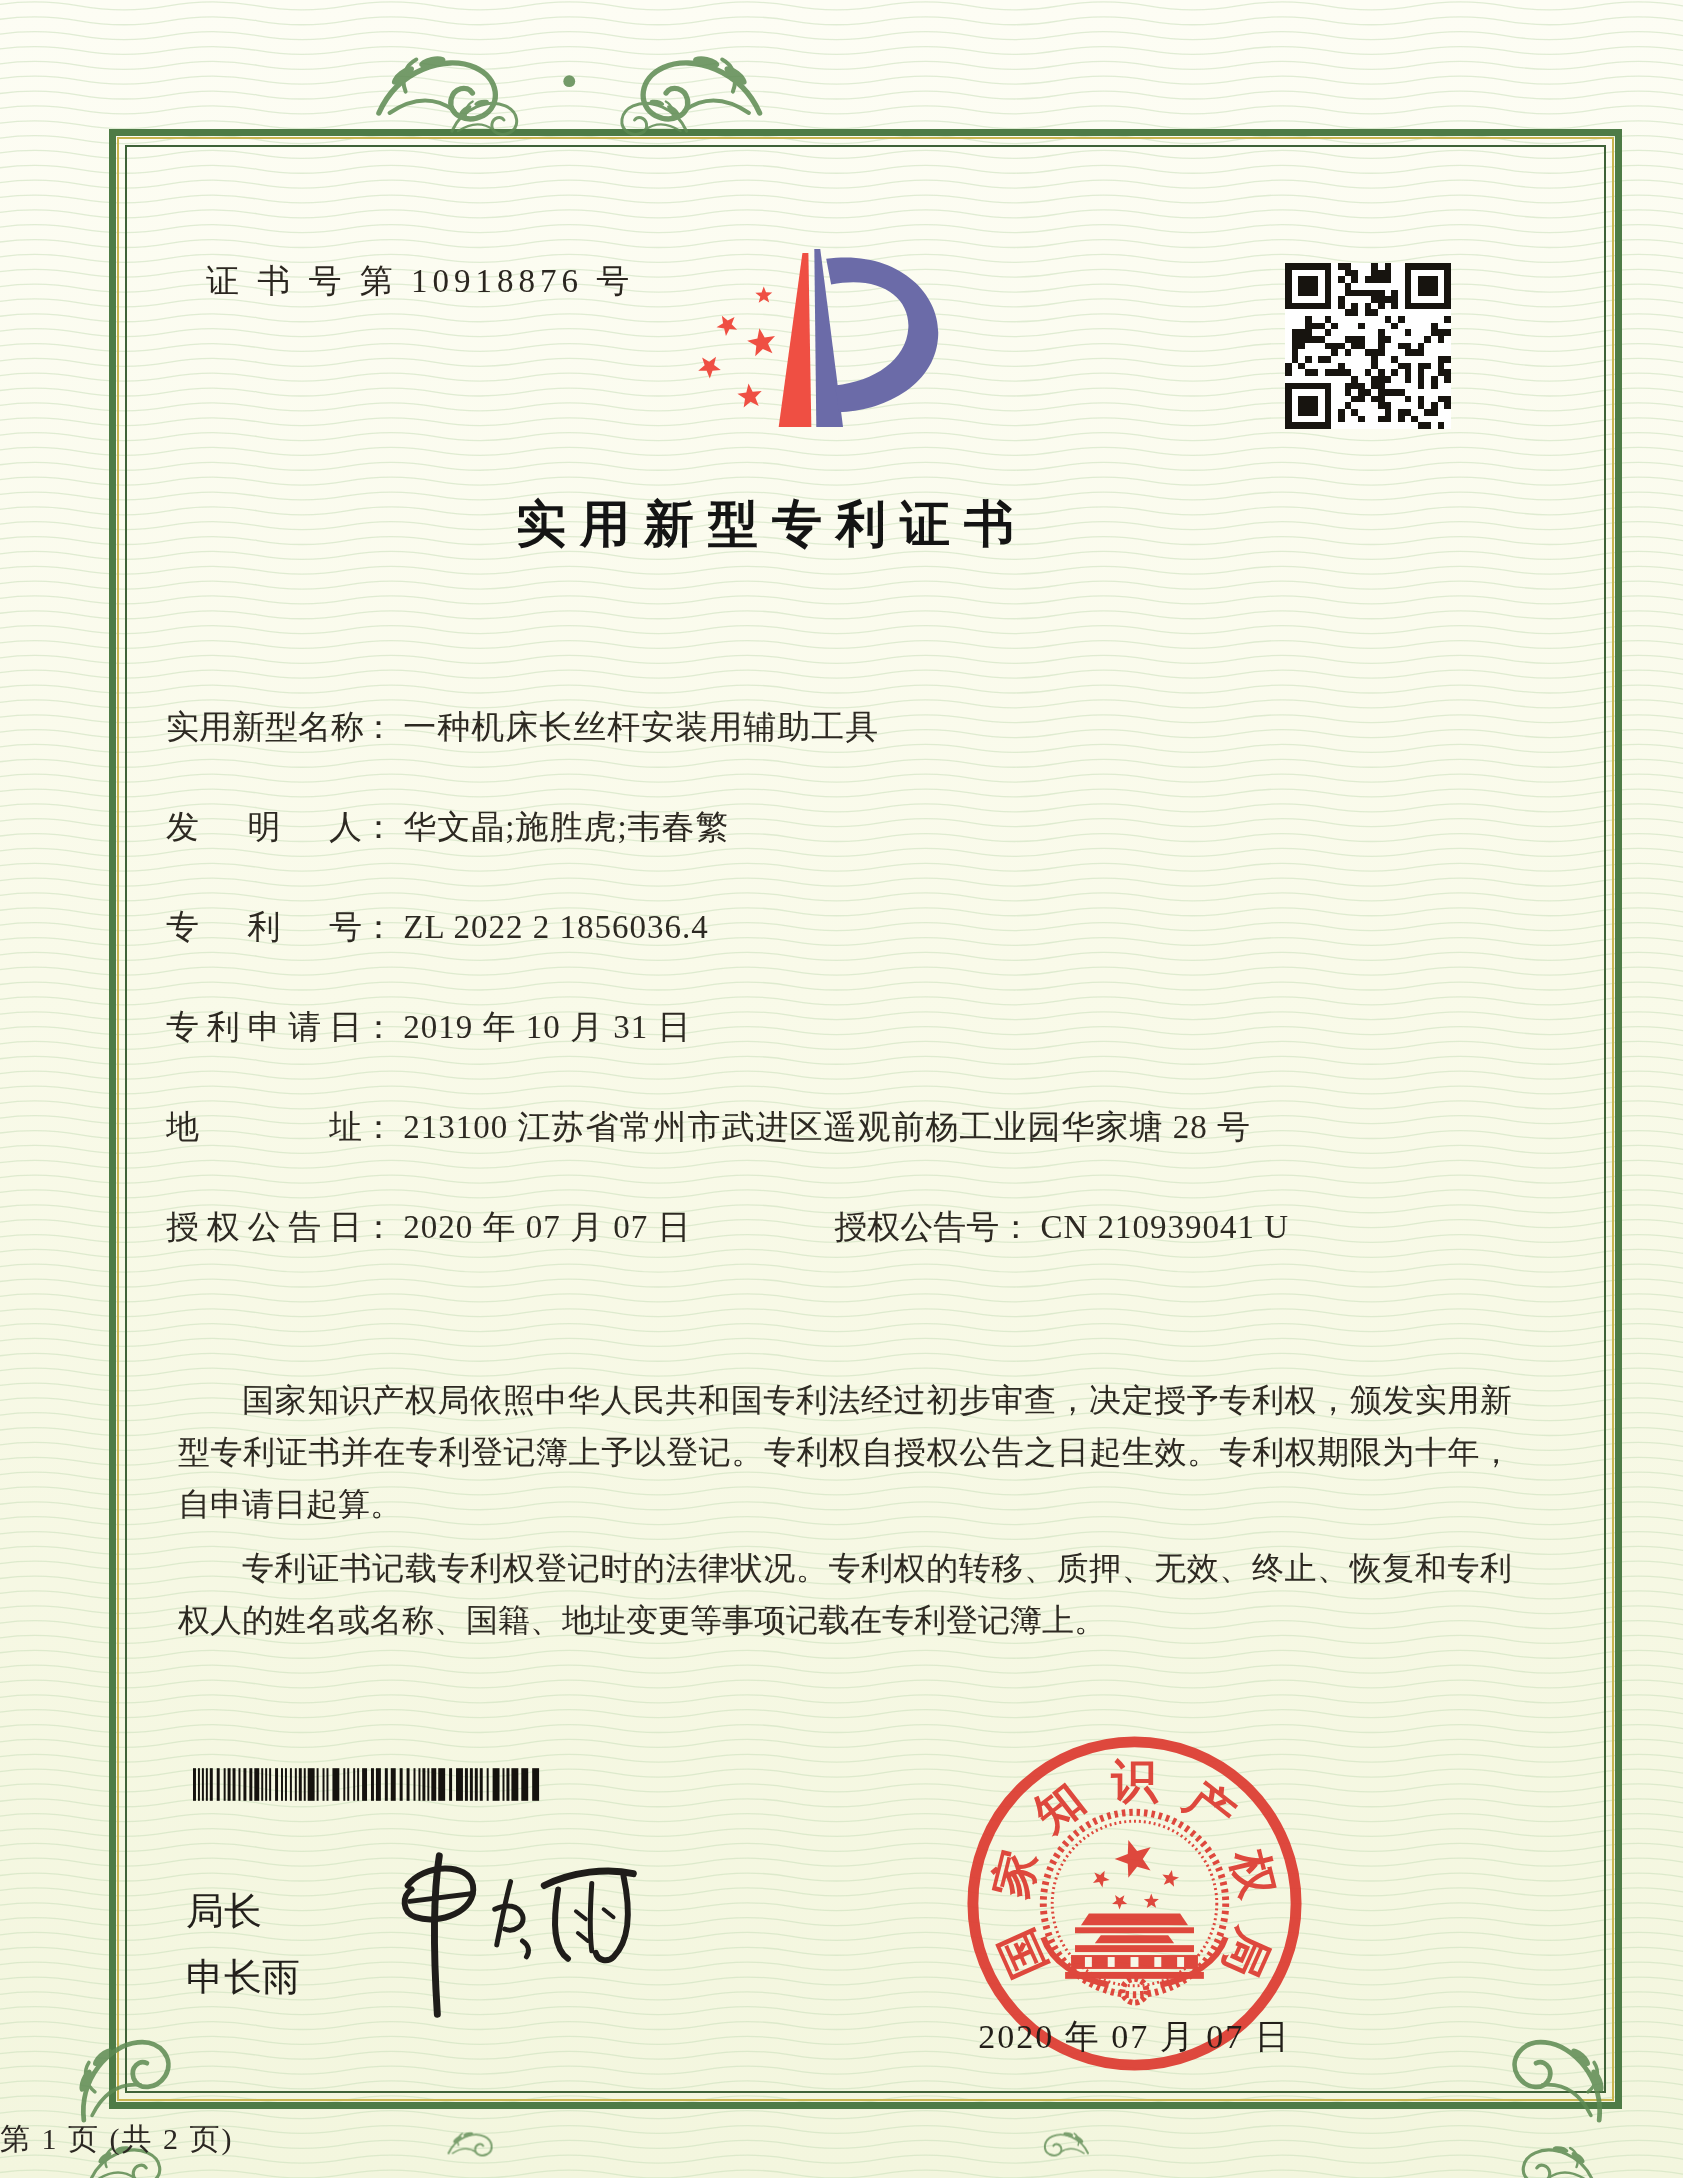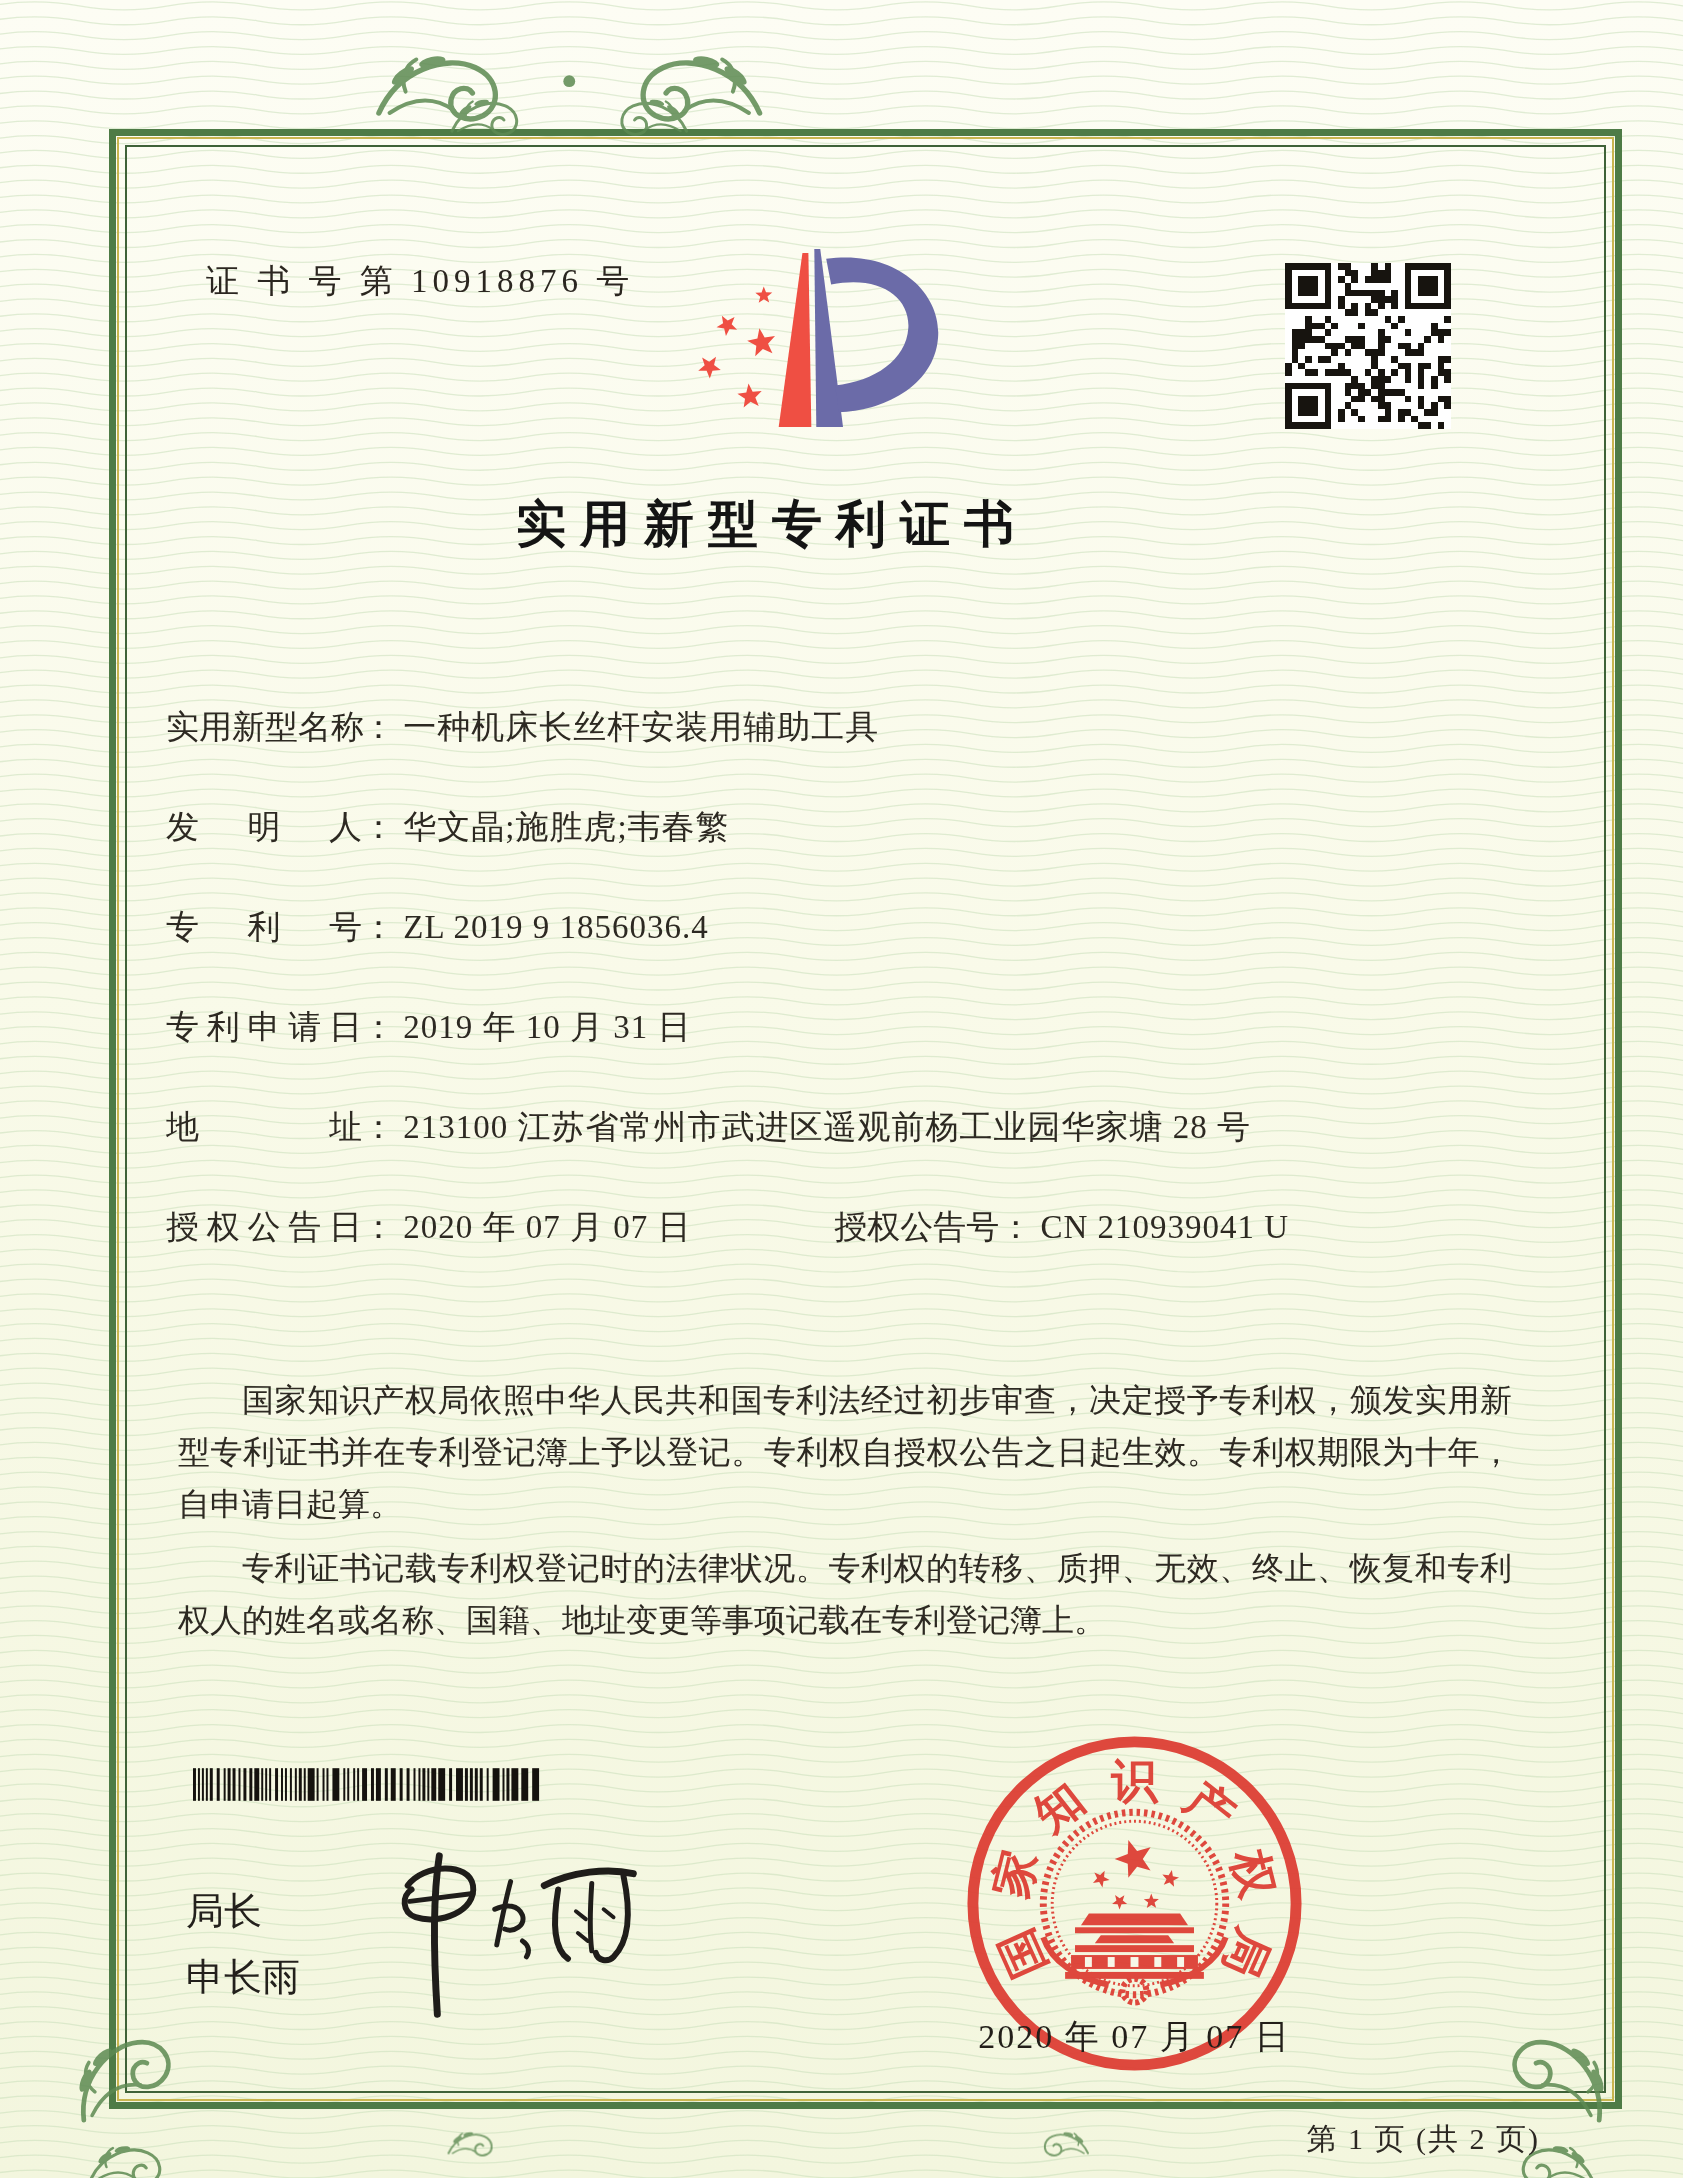"ZL 2019 9 1856036.4" span.fvalue { text: 2019 9 -> 2022 2 }
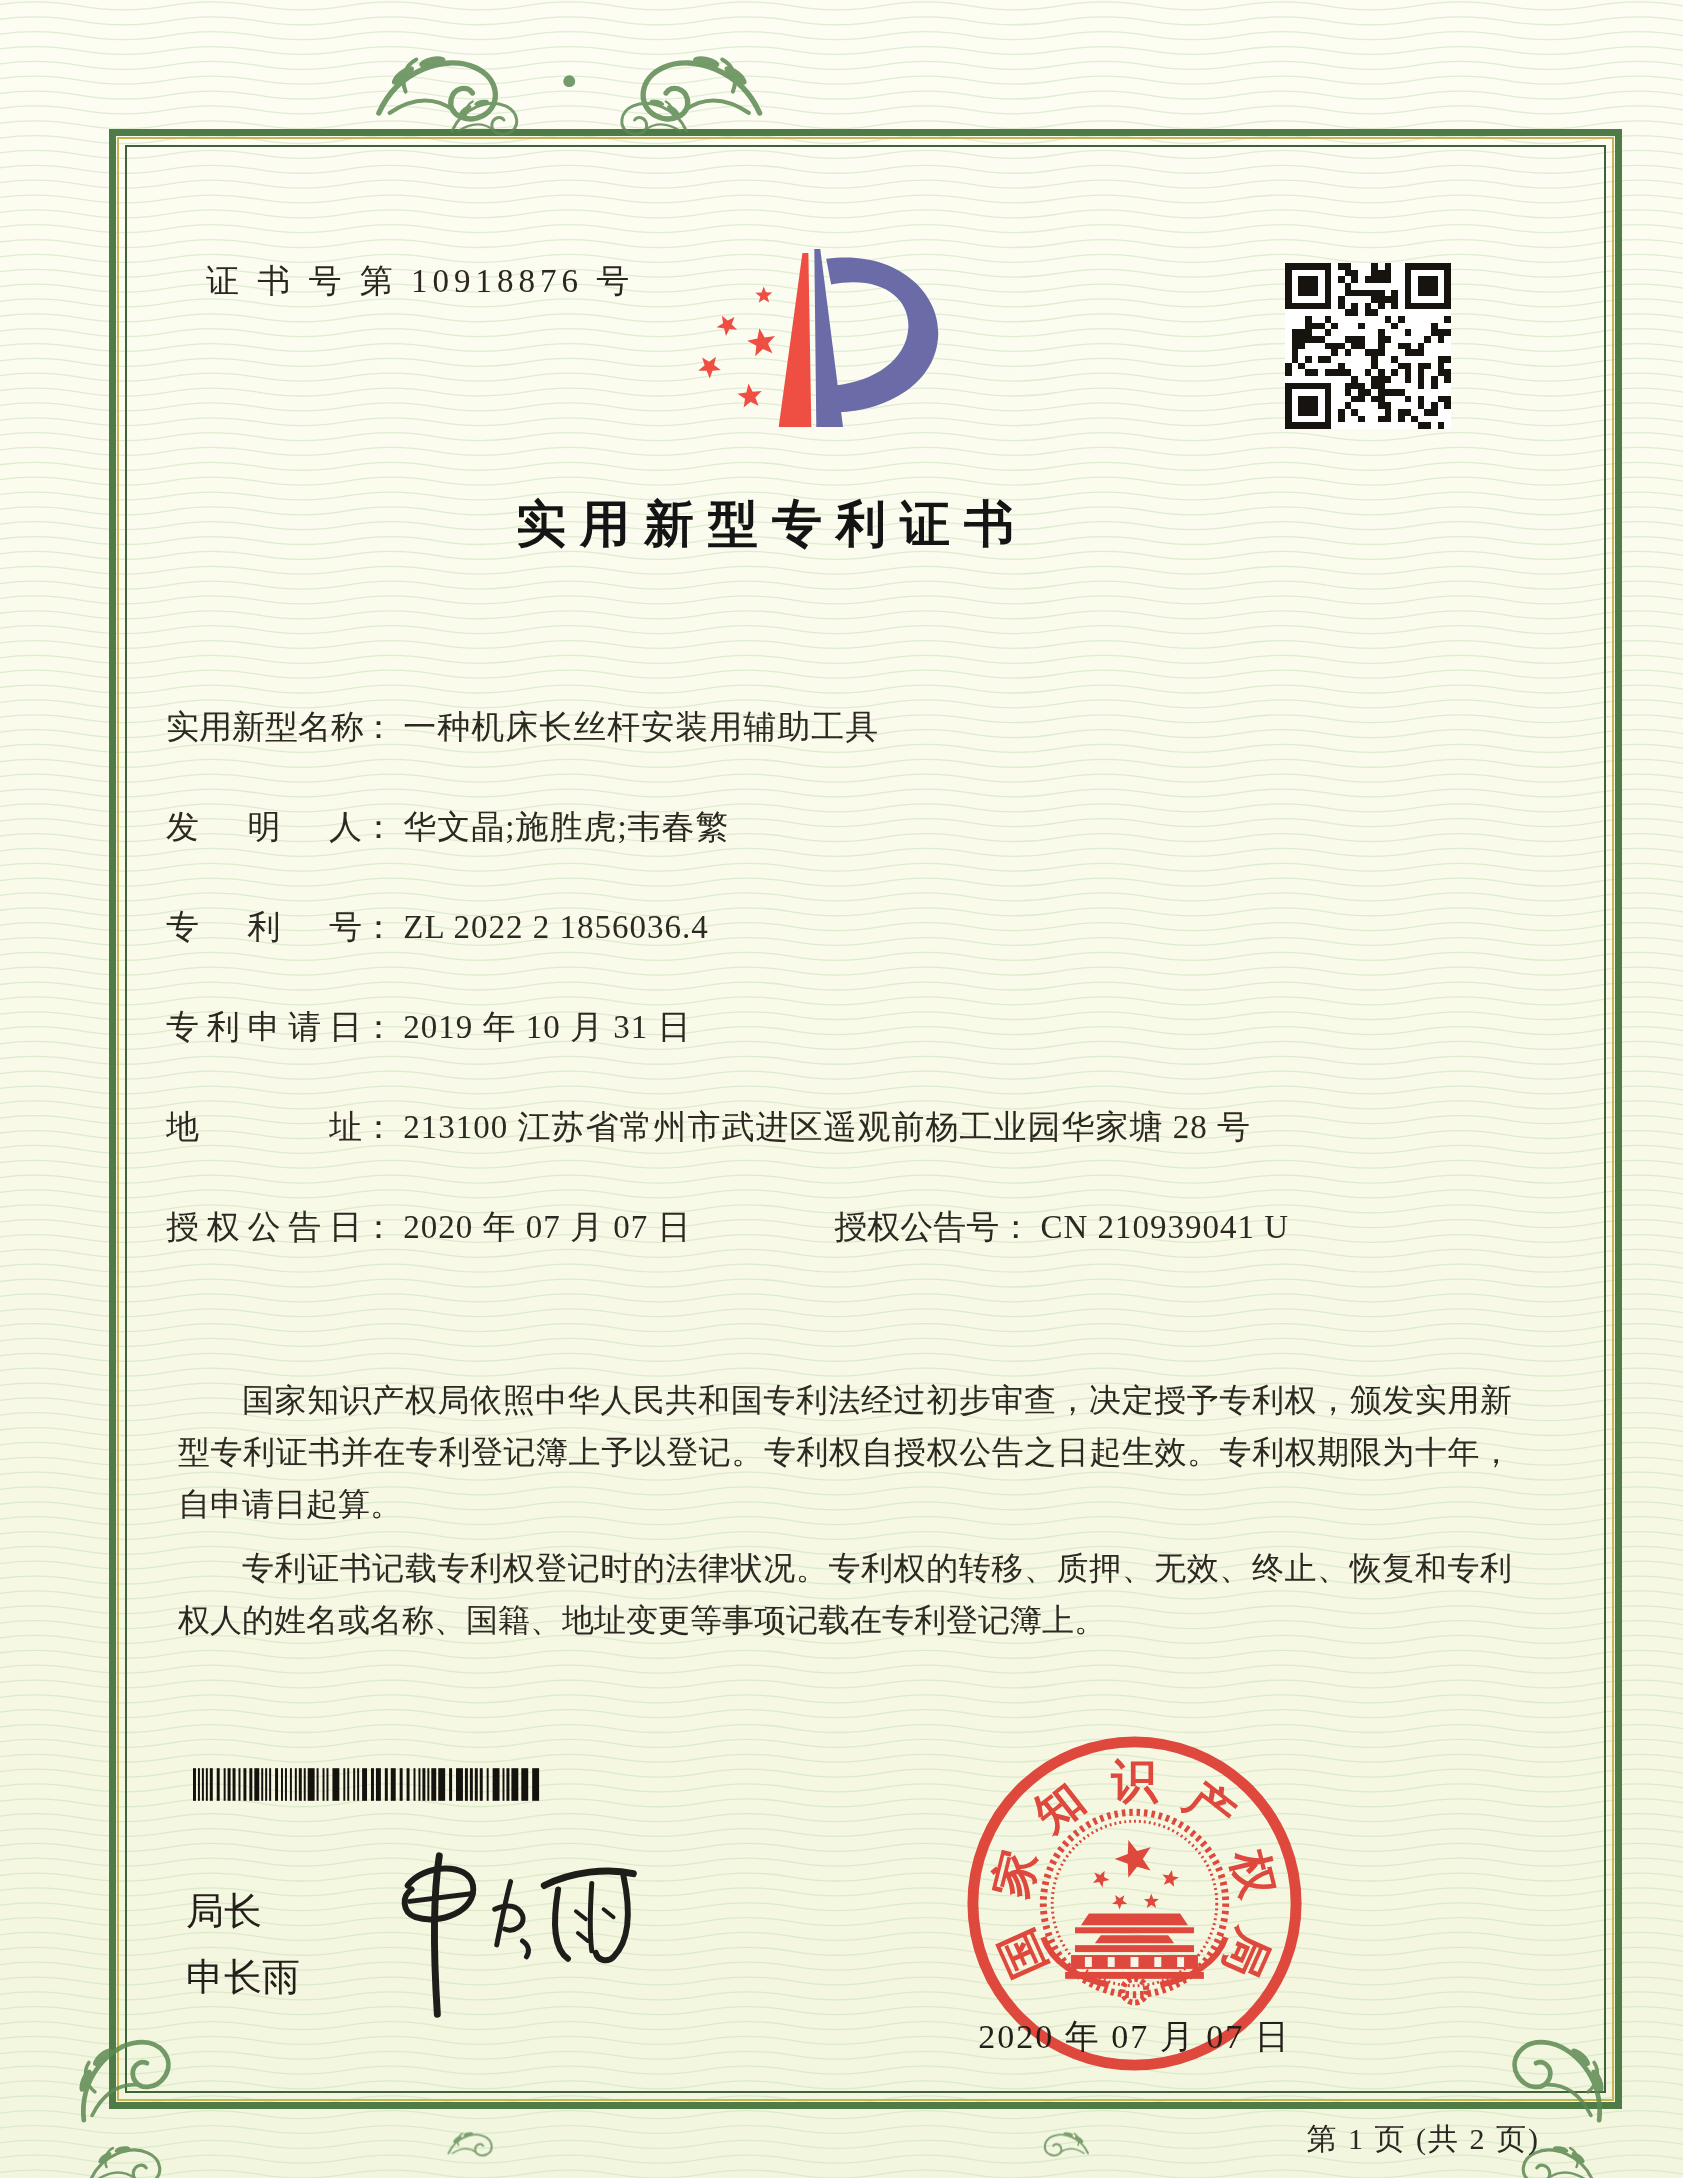"第 1 页 (共 2" .footer { text-align: right -> left }
